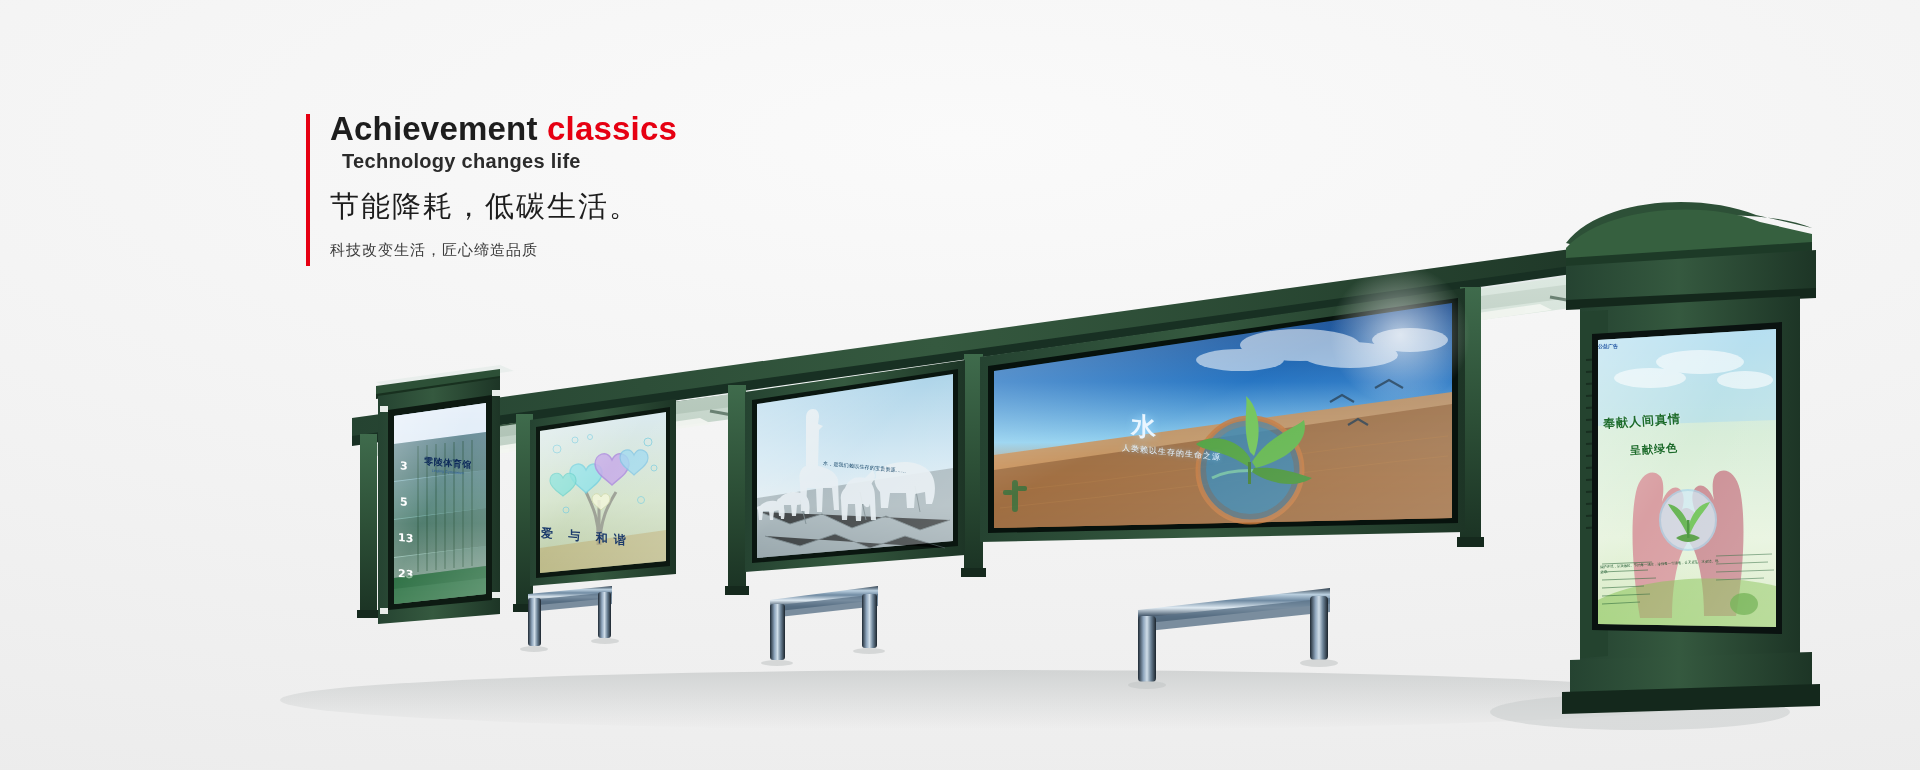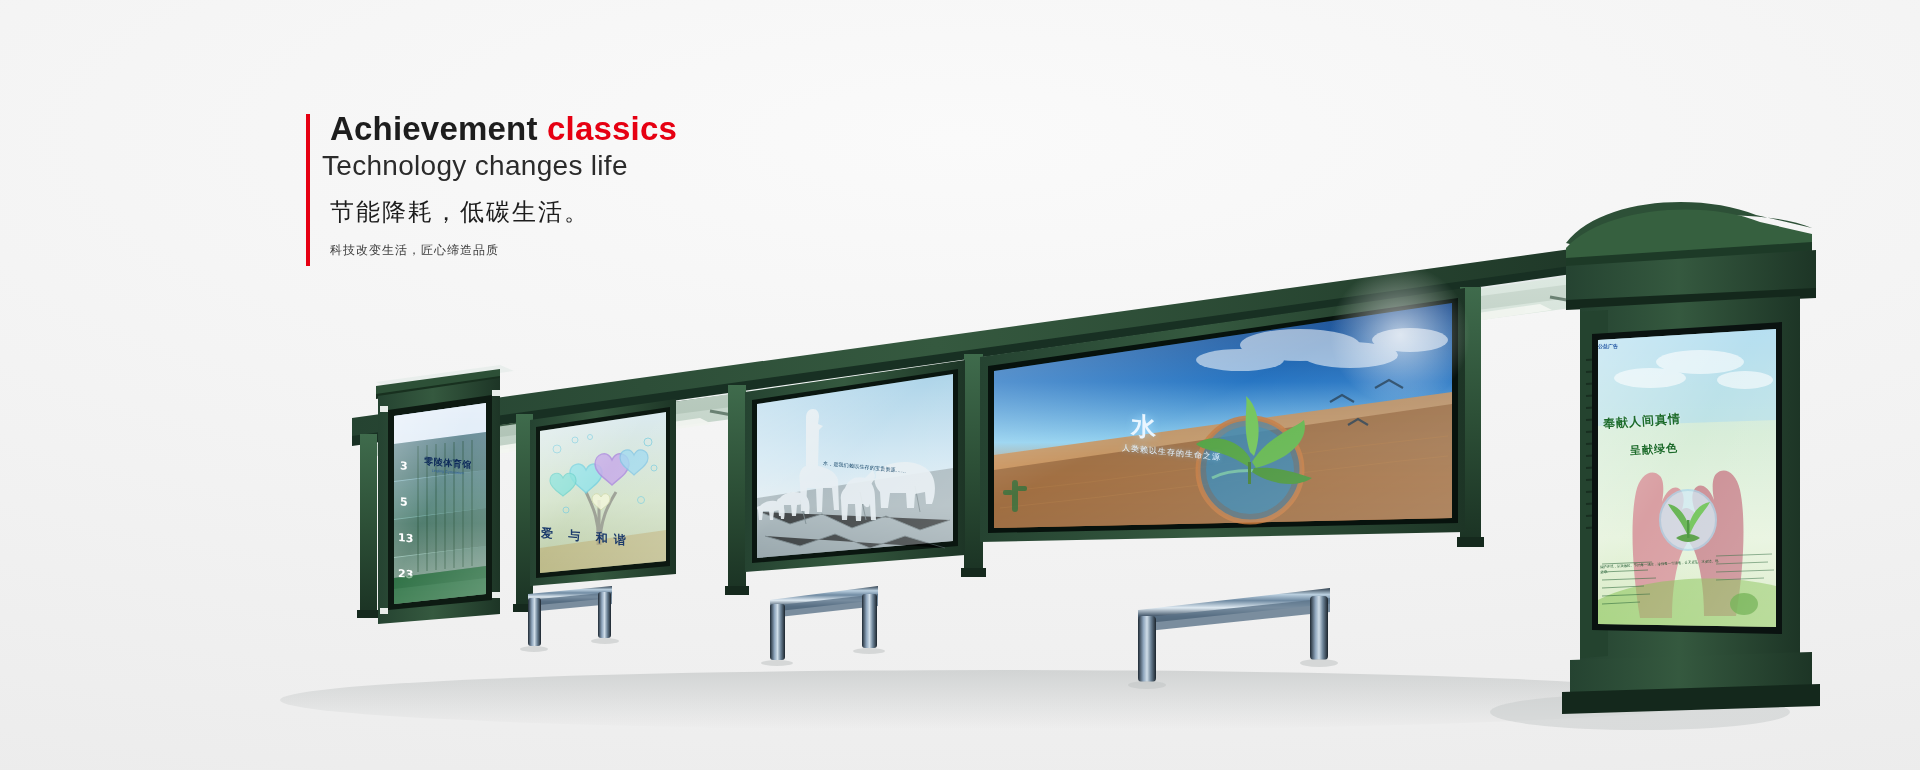"Technology changes life" .hl-line2 { font-size: 28px -> 20px; font-weight: 400 -> 700; margin: 0 0 14px 16px -> 0 0 14px 36px }
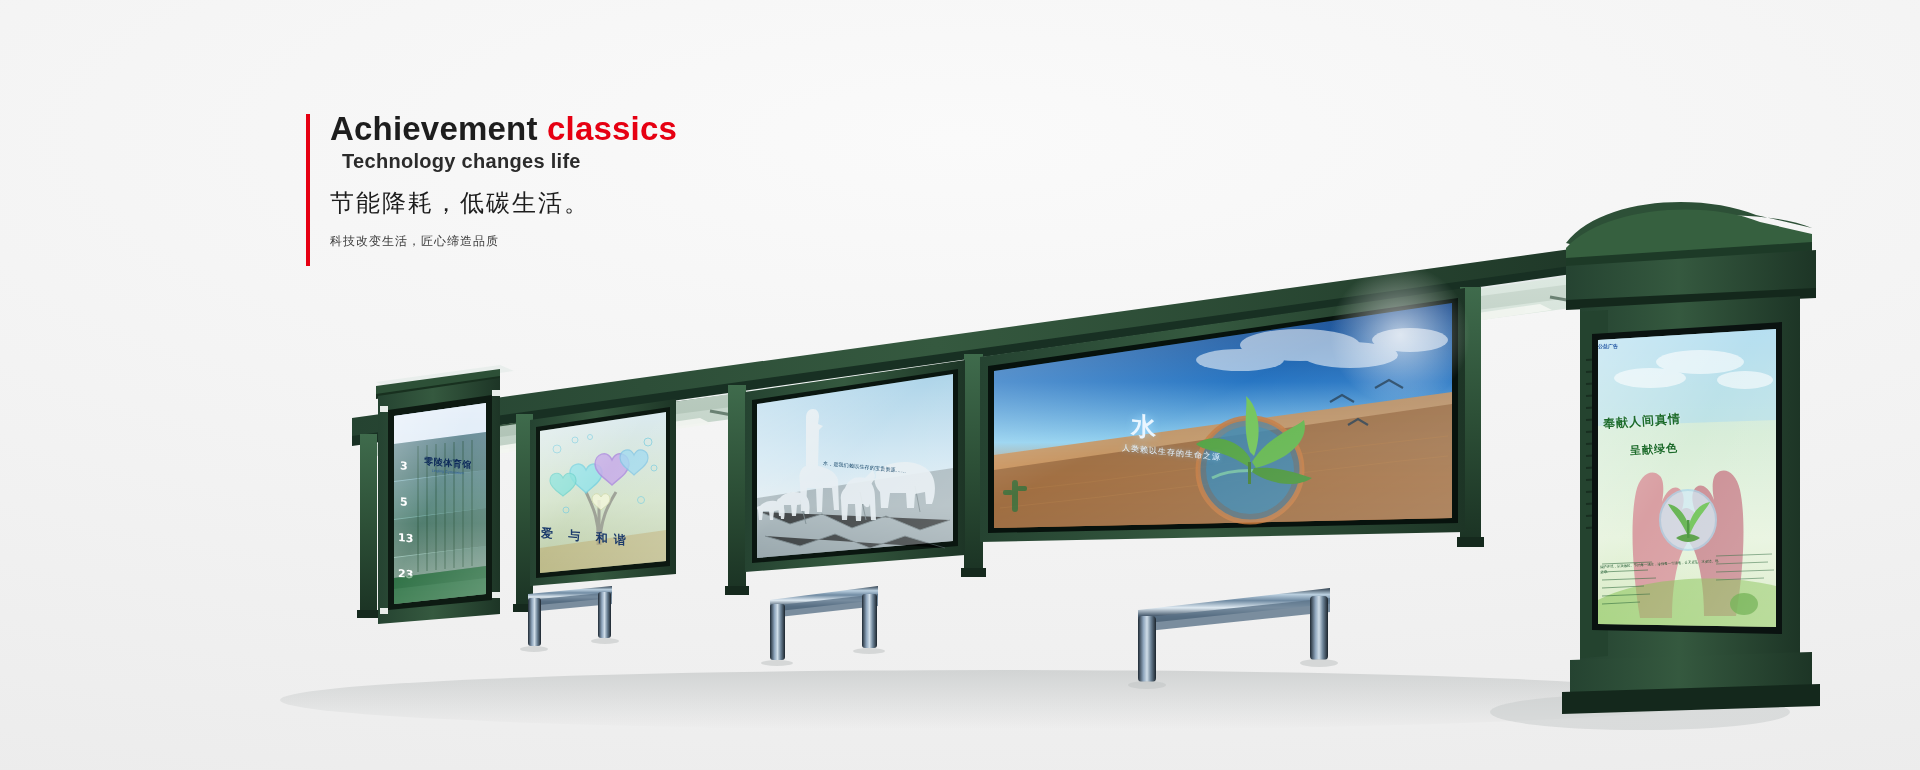"节能降耗，低碳生活。" .hl-cn { font-size: 24px -> 29px }
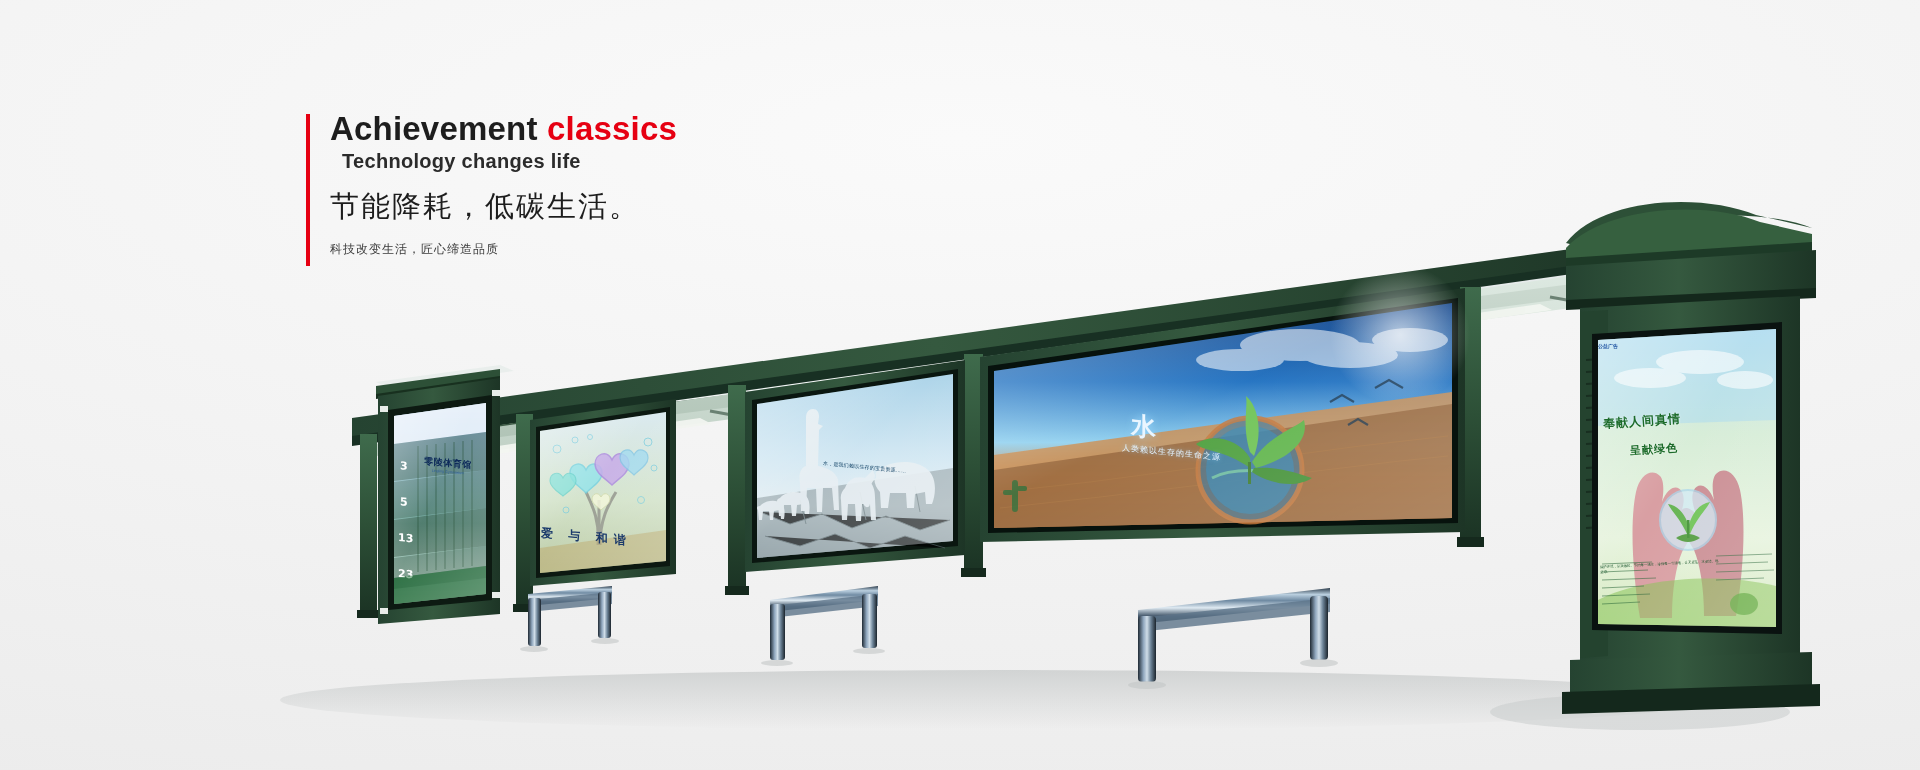"科技改变生活，匠心缔造品质" .hl-sub { font-size: 12px -> 15px }
